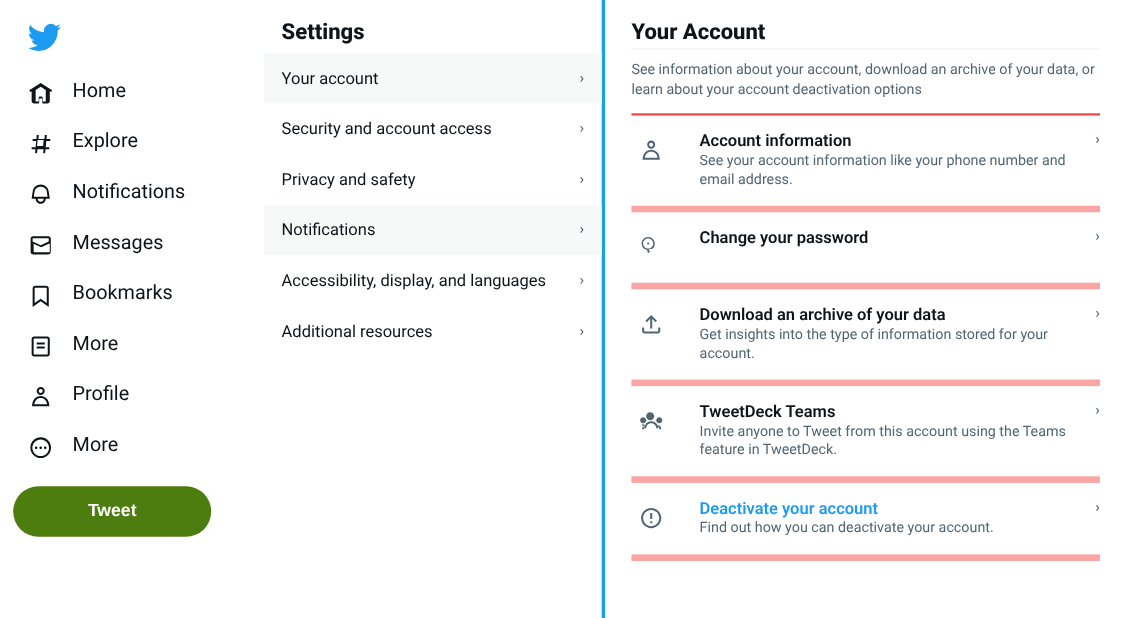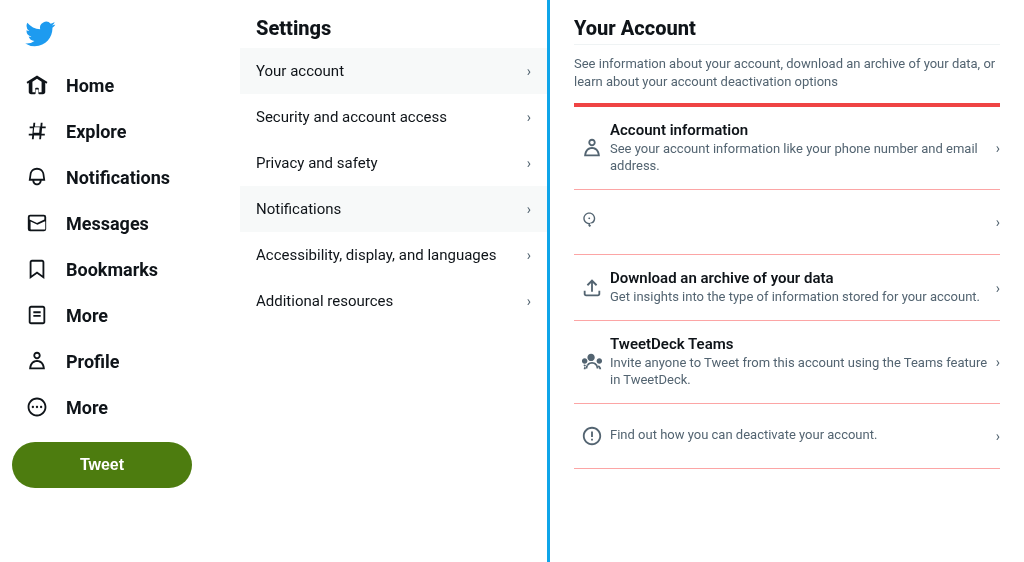"See information about your account," .content-description { border-bottom: 4px solid #ef4444 -> 2px solid #ef4444 }
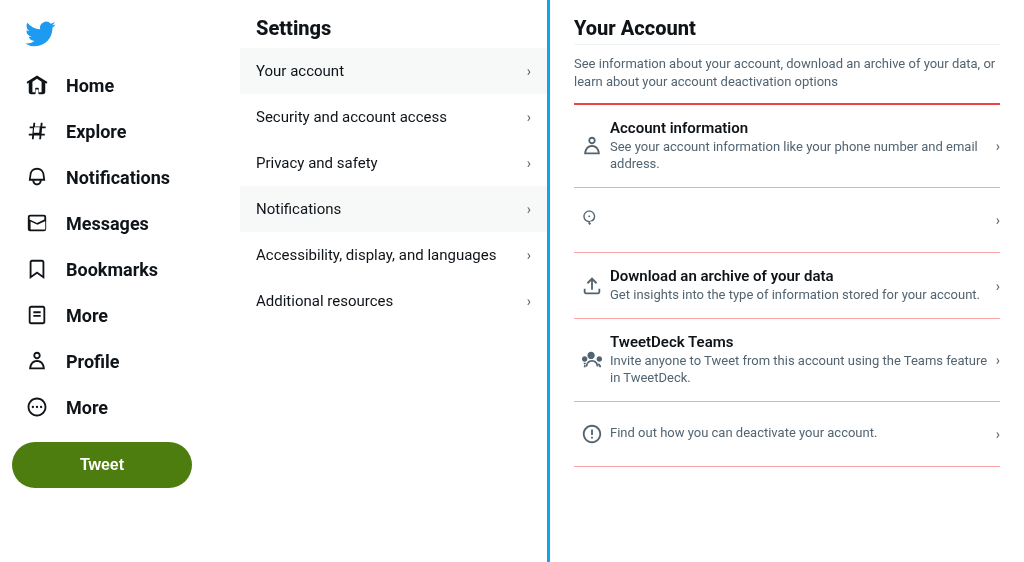"Home" .nav-item { align-items: center -> flex-start; font-weight: 700 -> 400 }
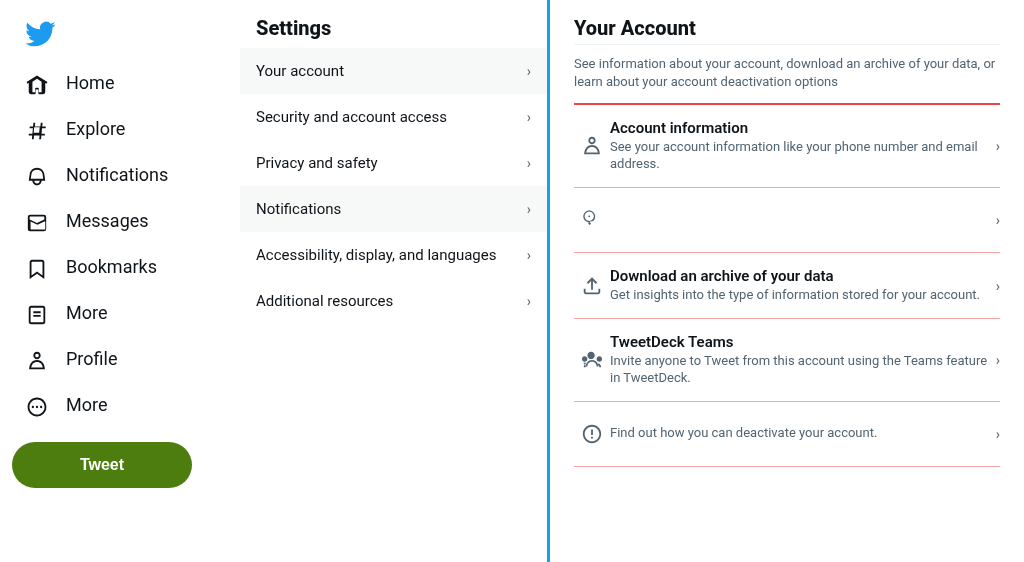"Account information" .account-option { align-items: center -> flex-start; border-bottom: 1px solid #fca5a5 -> 6px solid #fca5a5; gap: 0 -> 26px }
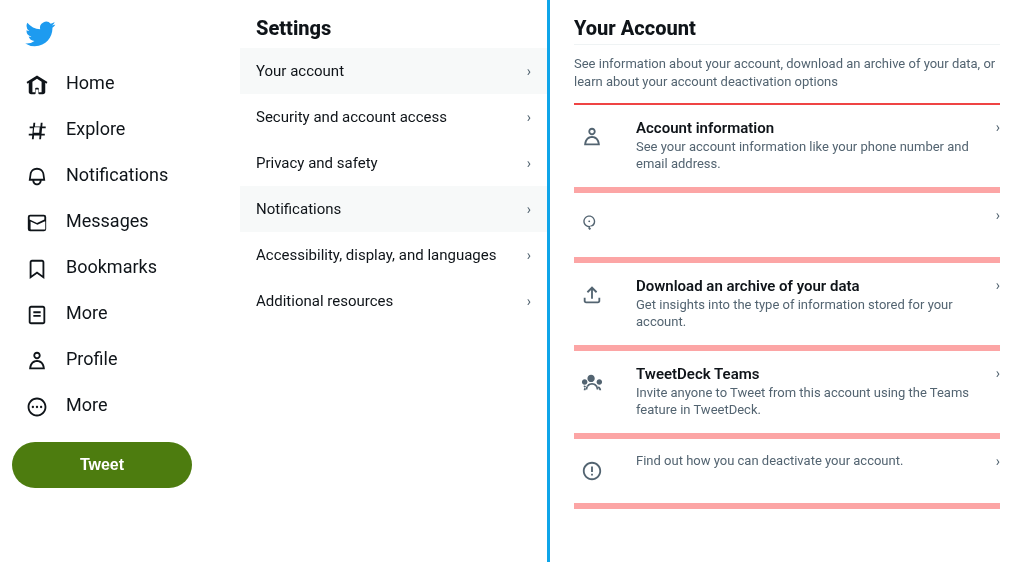"Change your password" div.account-option-title { html: none -> <div>Change your password</div> }
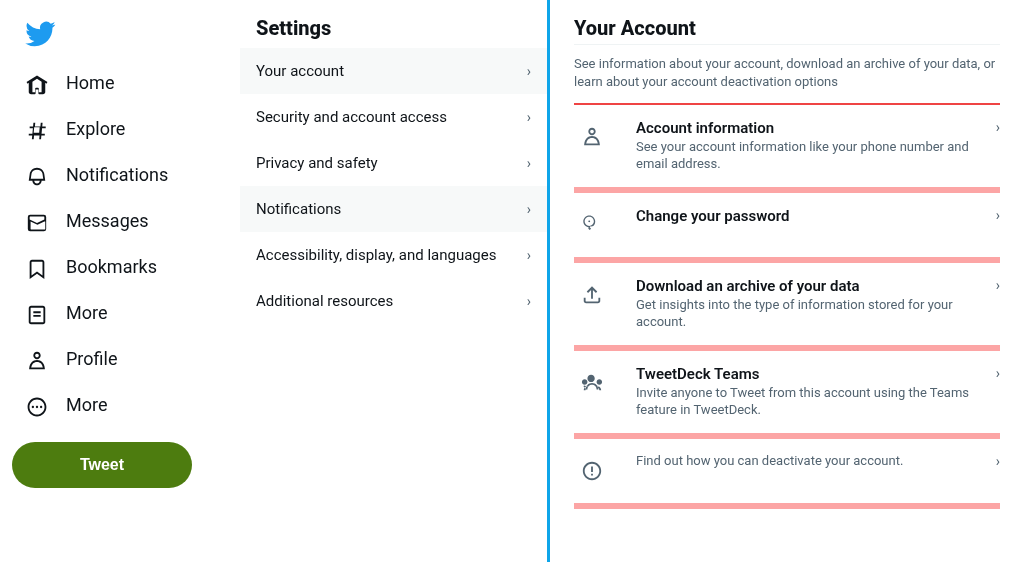"Deactivate your account" div.account-option-title { html: none -> <div> <span>Deactivate your account</span> </div> }
